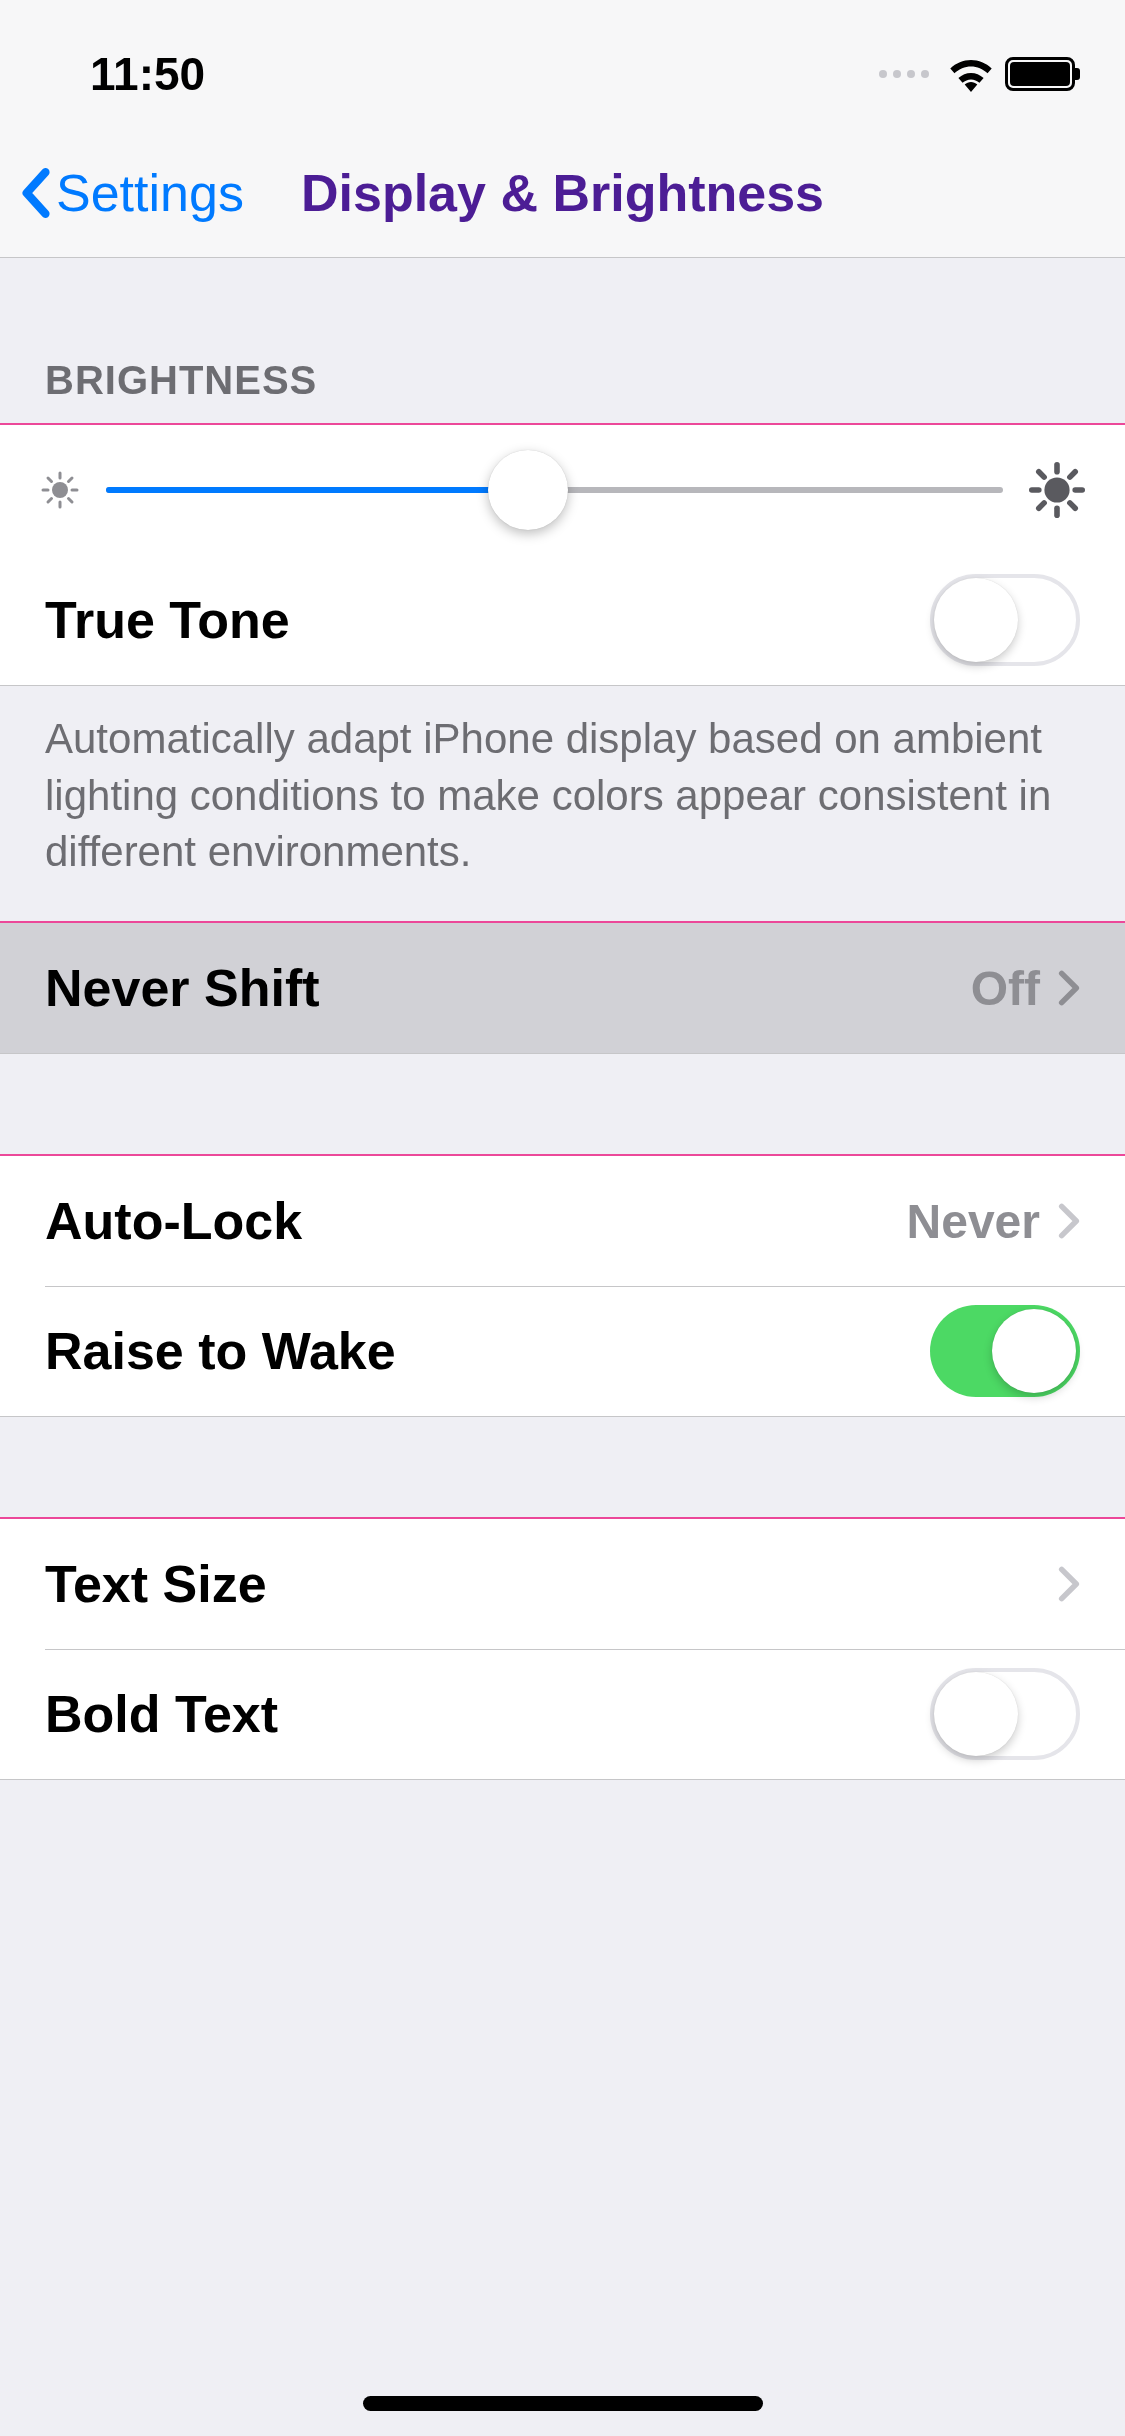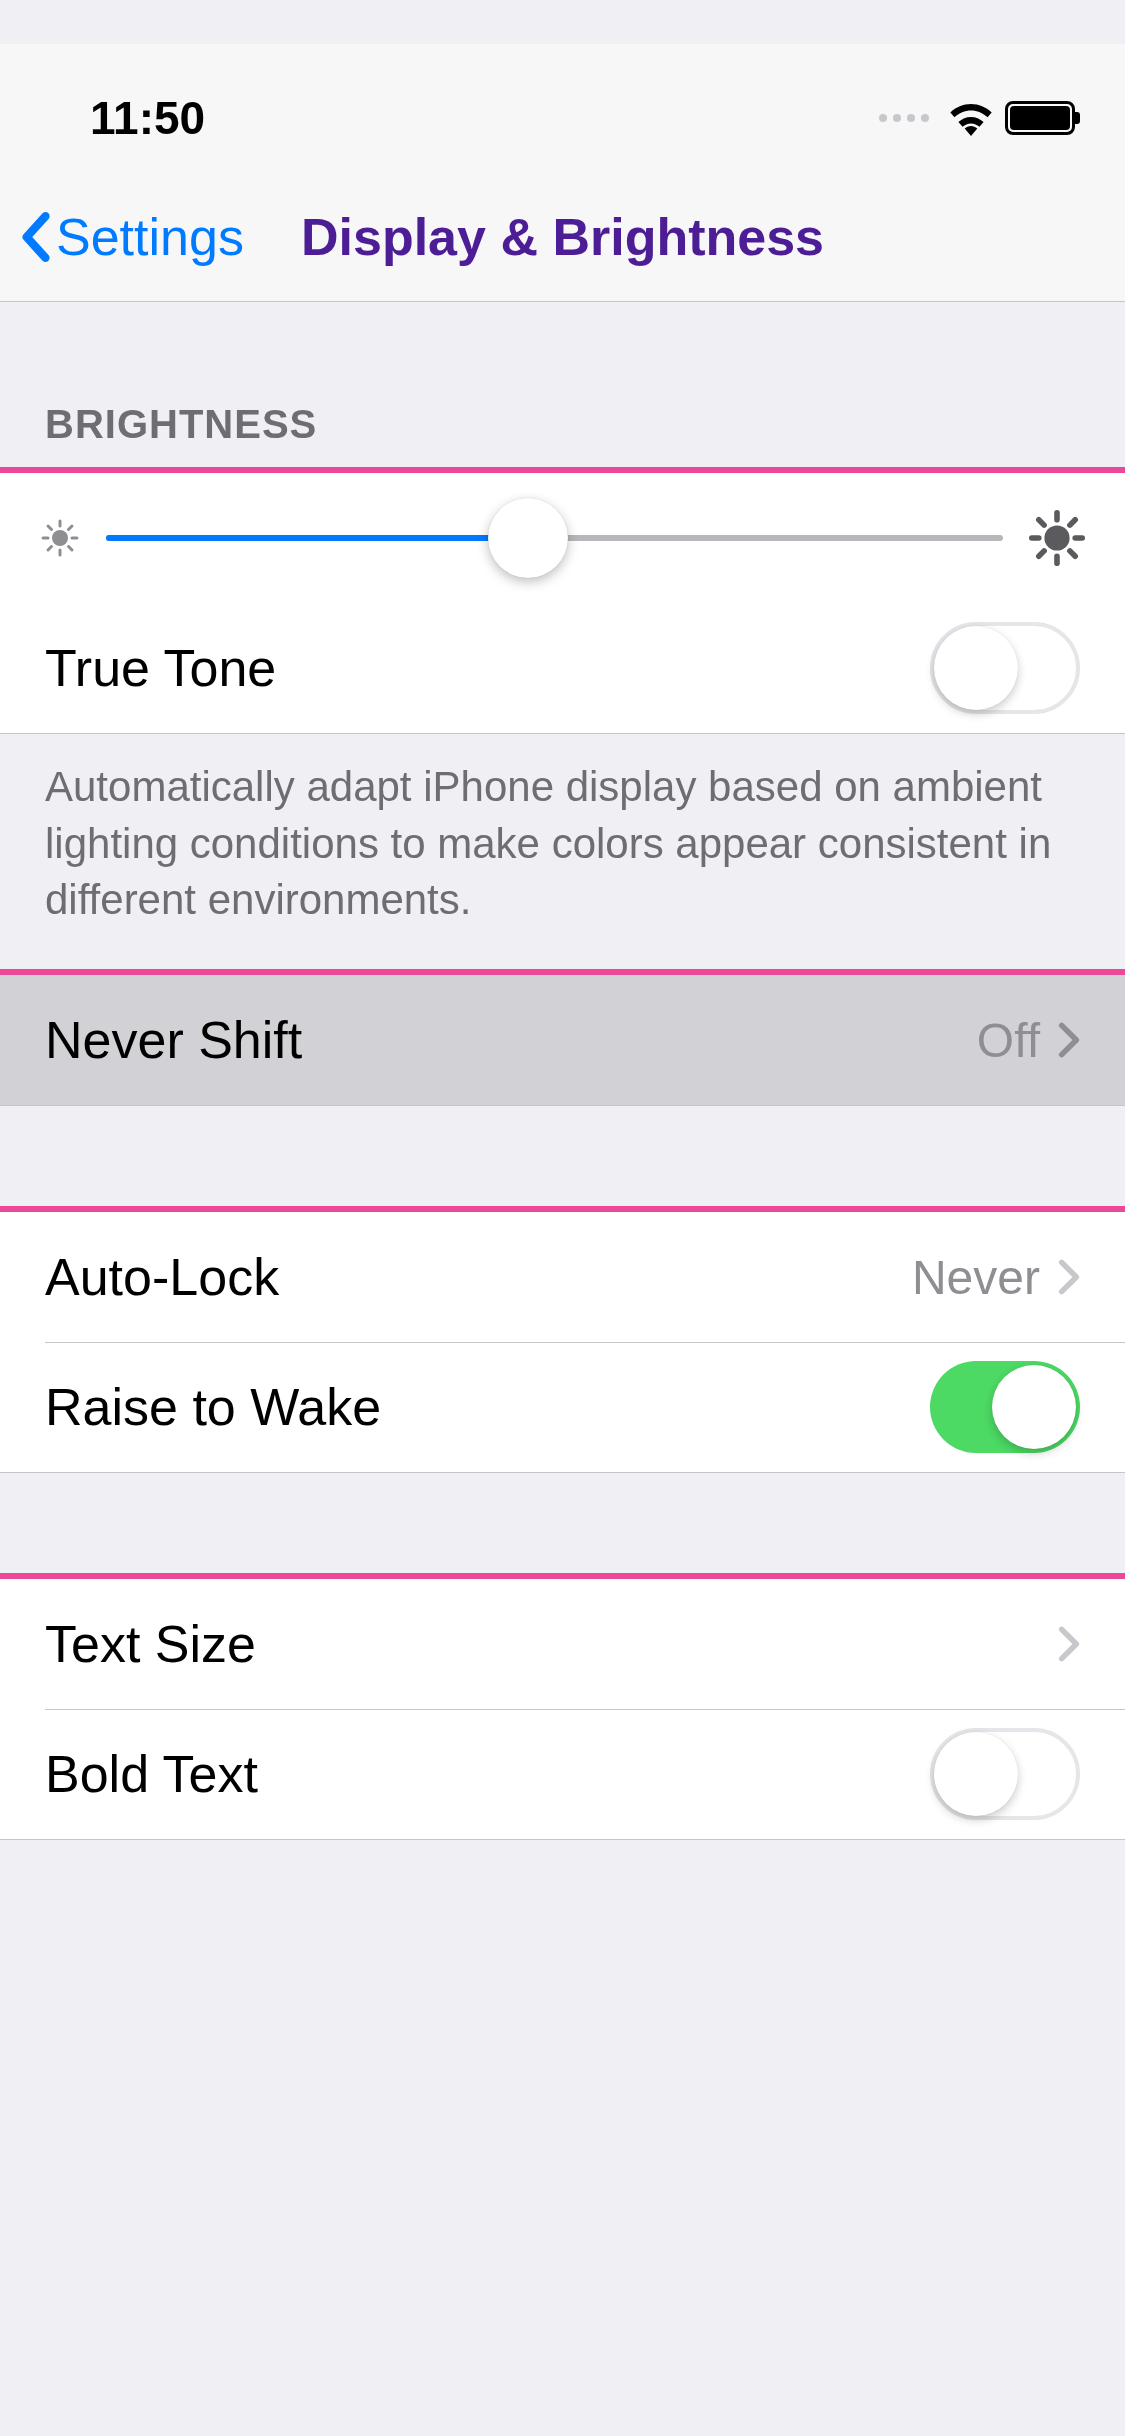"11:50" .status-bar { margin-top: 44px -> none }
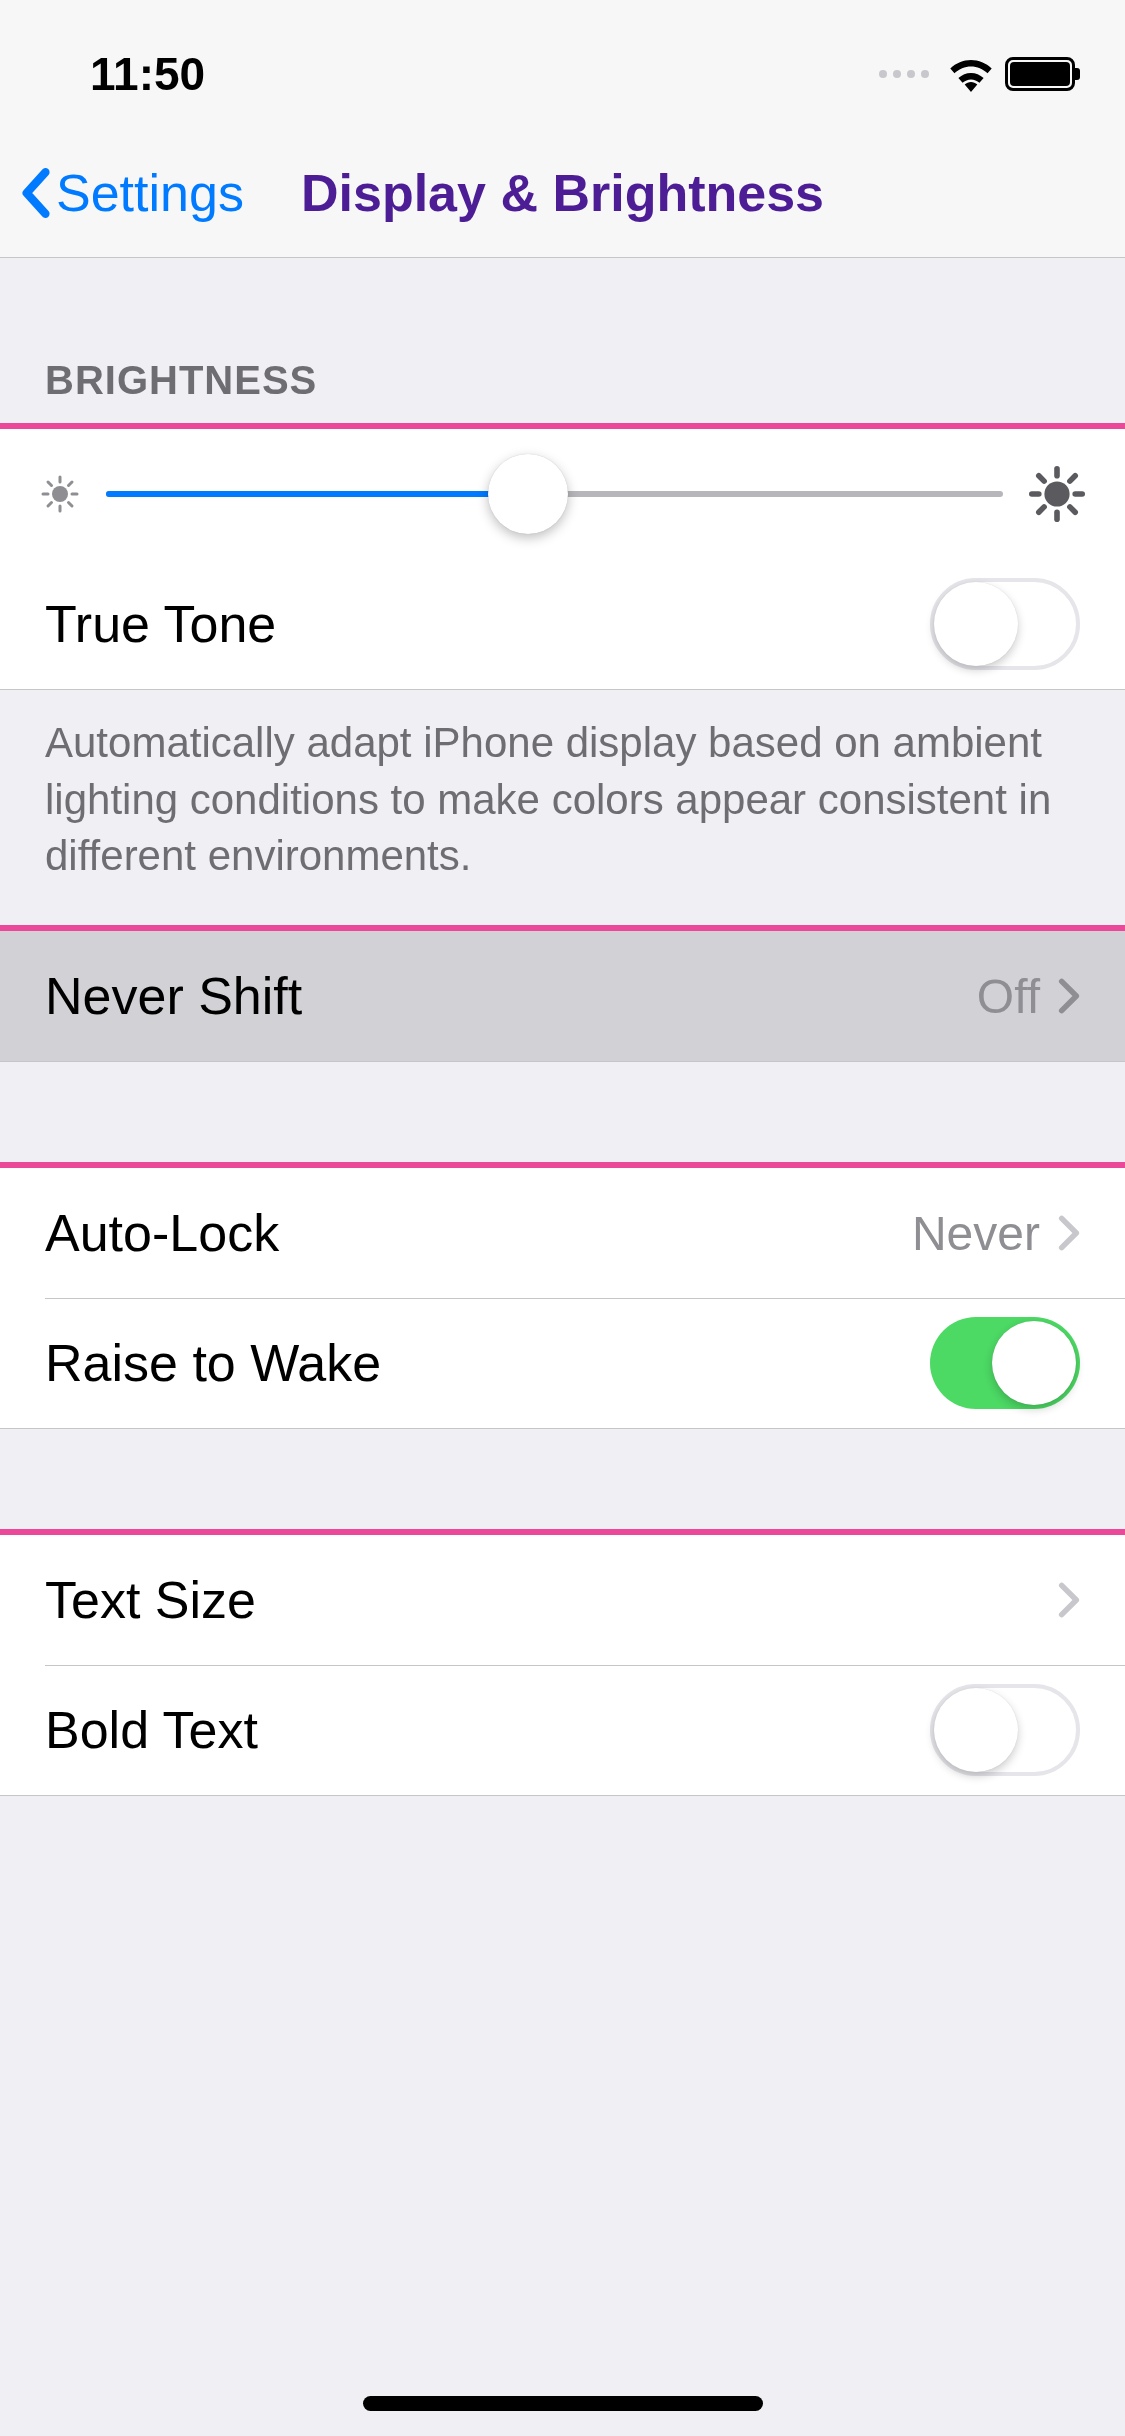"True Tone" .row-group { border-top: 6px solid #ec4899 -> 2px solid #ec4899; font-weight: none -> bold }
